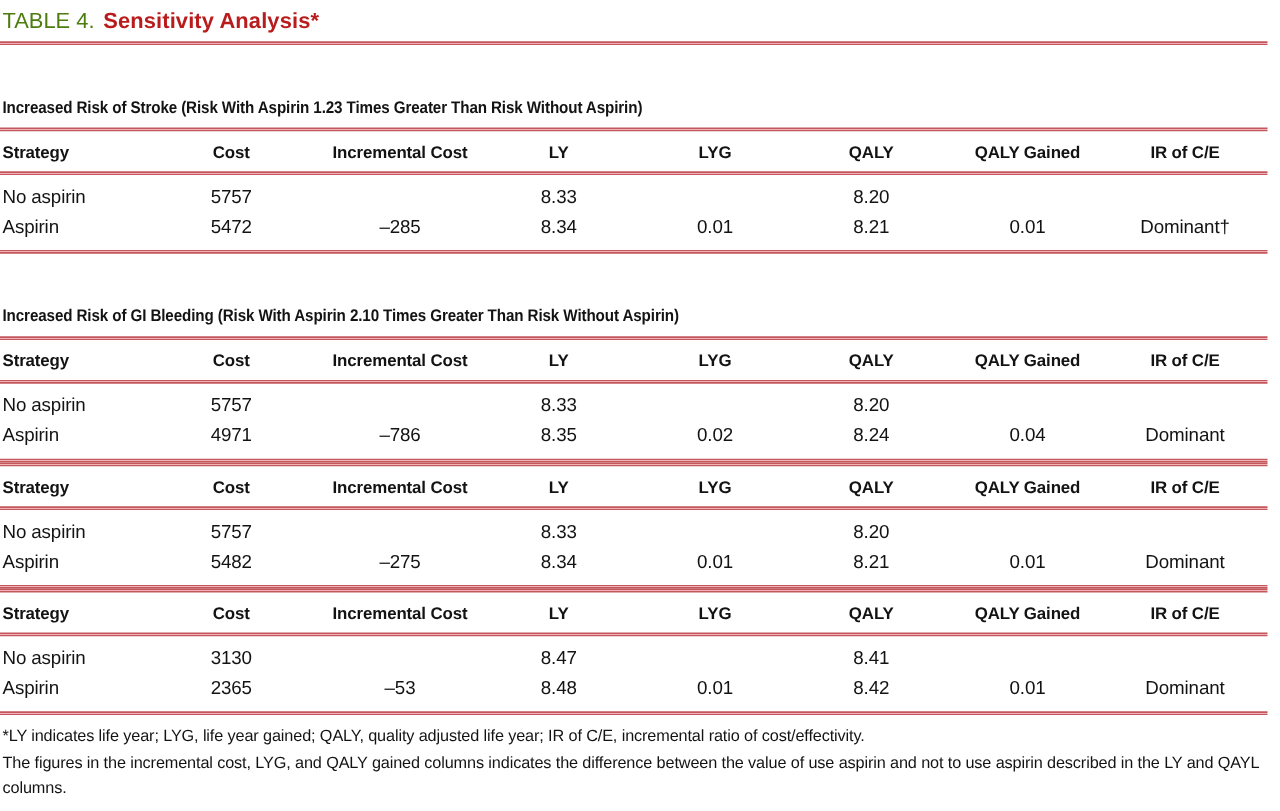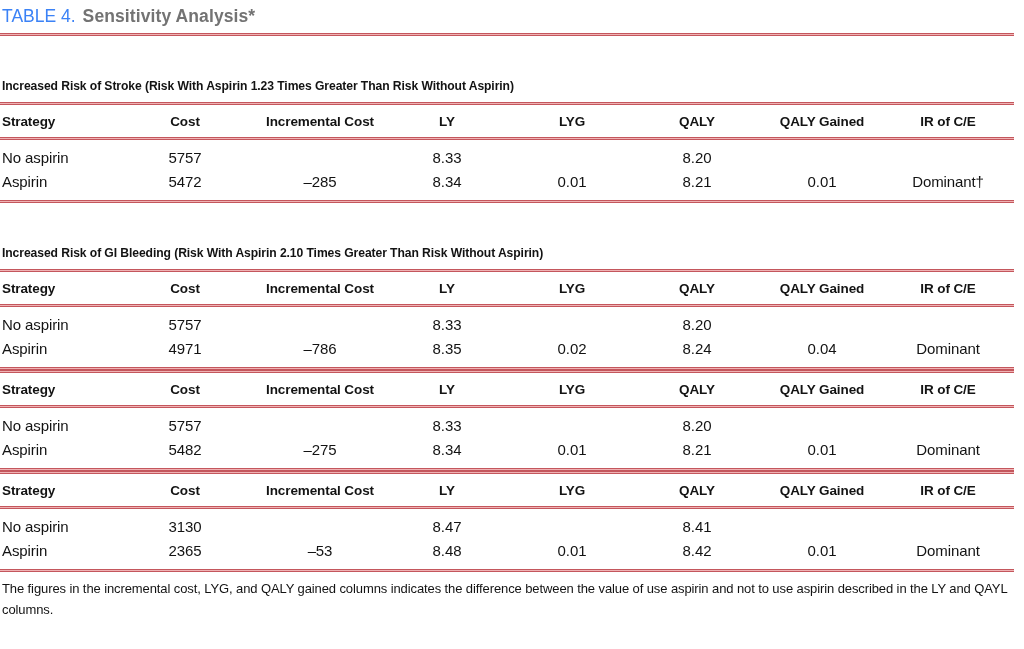"TABLE 4." .title .t-label { color: #3b82f6 -> #4d7c0f }
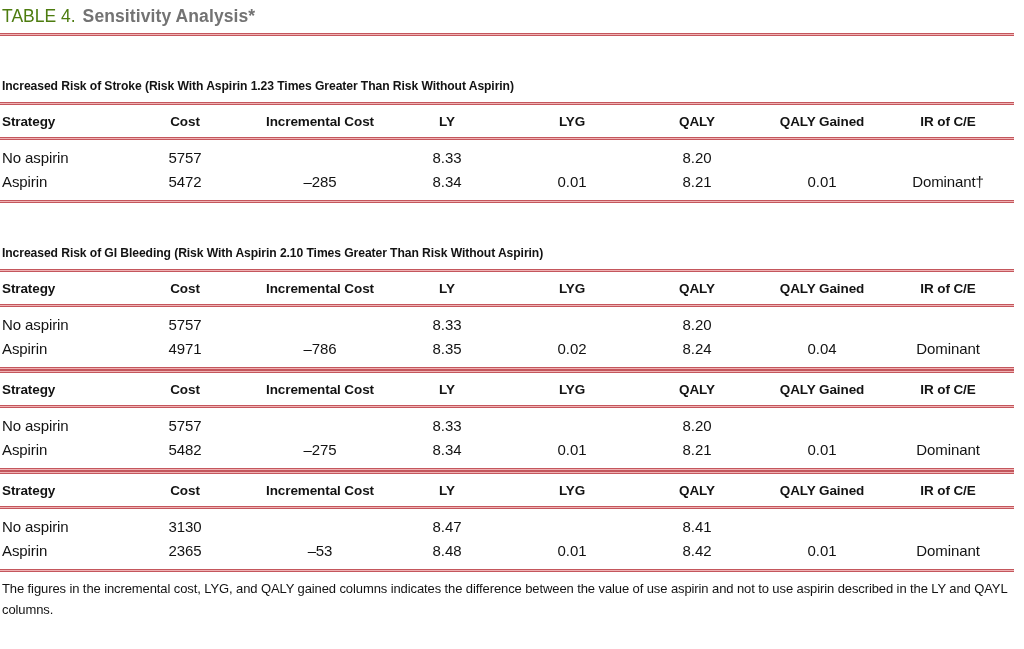"Sensitivity Analysis*" .title .t-name { color: #737373 -> #b91c1c }
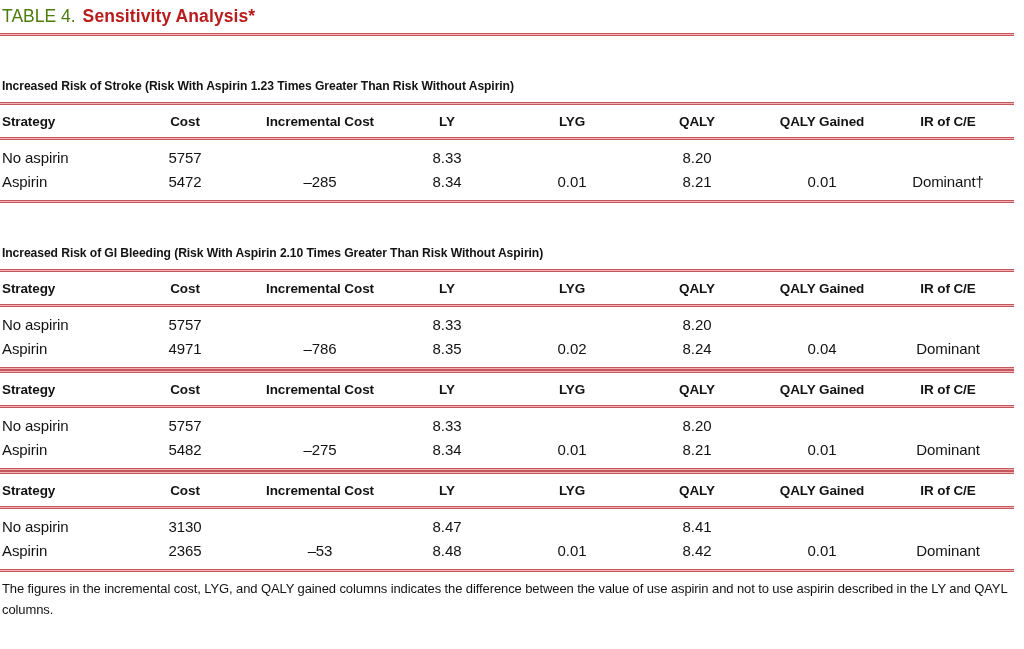"*LY indicates life year; LYG," div.fline { html: none -> <div>*LY indicates life year; LYG, life year gained; QALY, quality adjusted life year; IR of C/E, incremental ratio of cost/effectivity.</div> }
